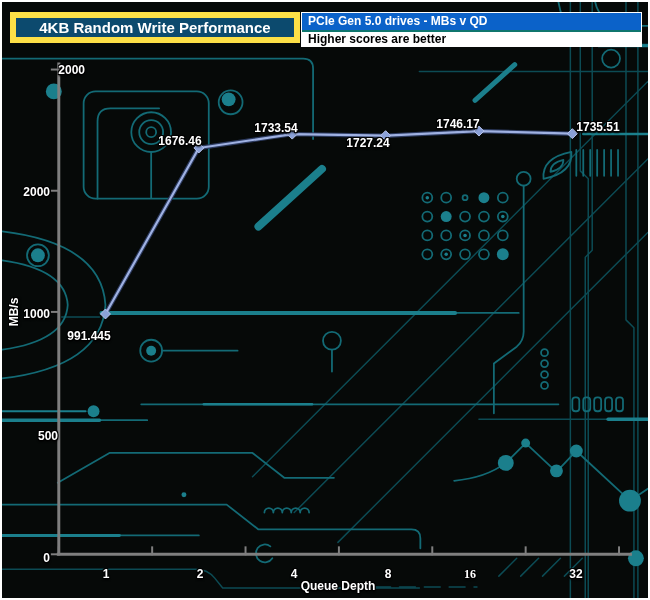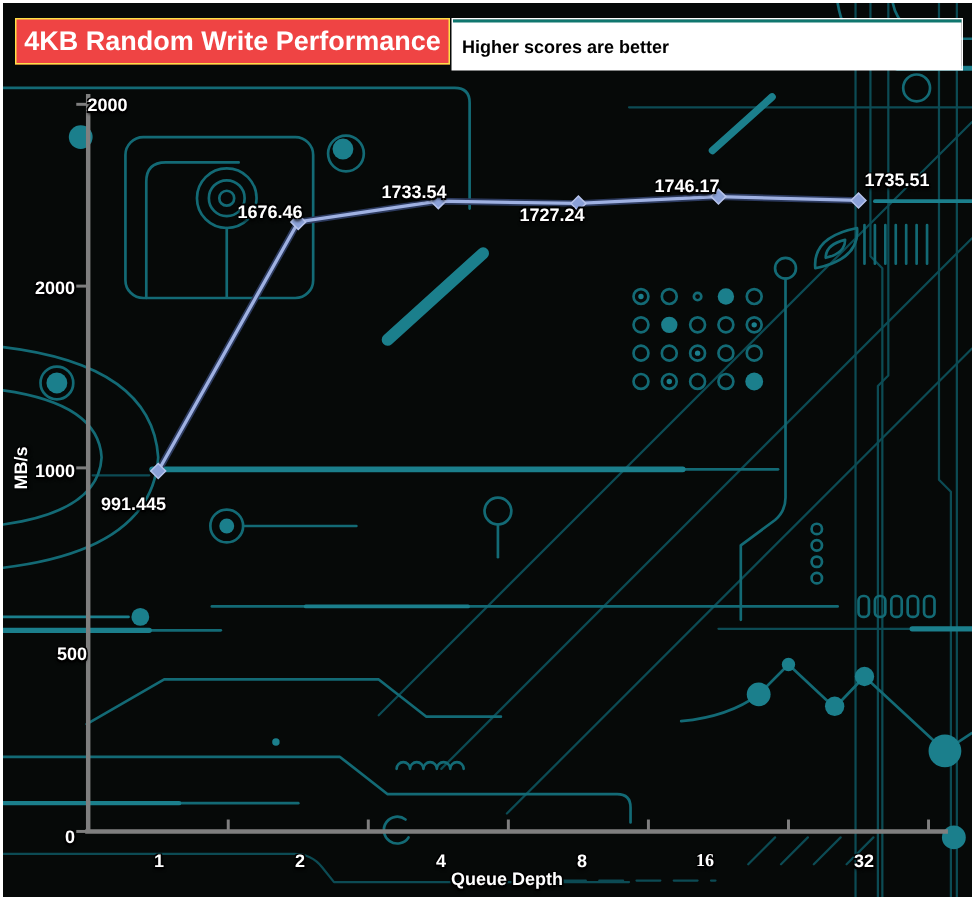"4KB Random Write Performance" .hdr-title { background: #ef4444 -> #0c4a6e; border: 1px solid #fde047 -> 6px solid #fde047; font-size: 18px -> 15px }
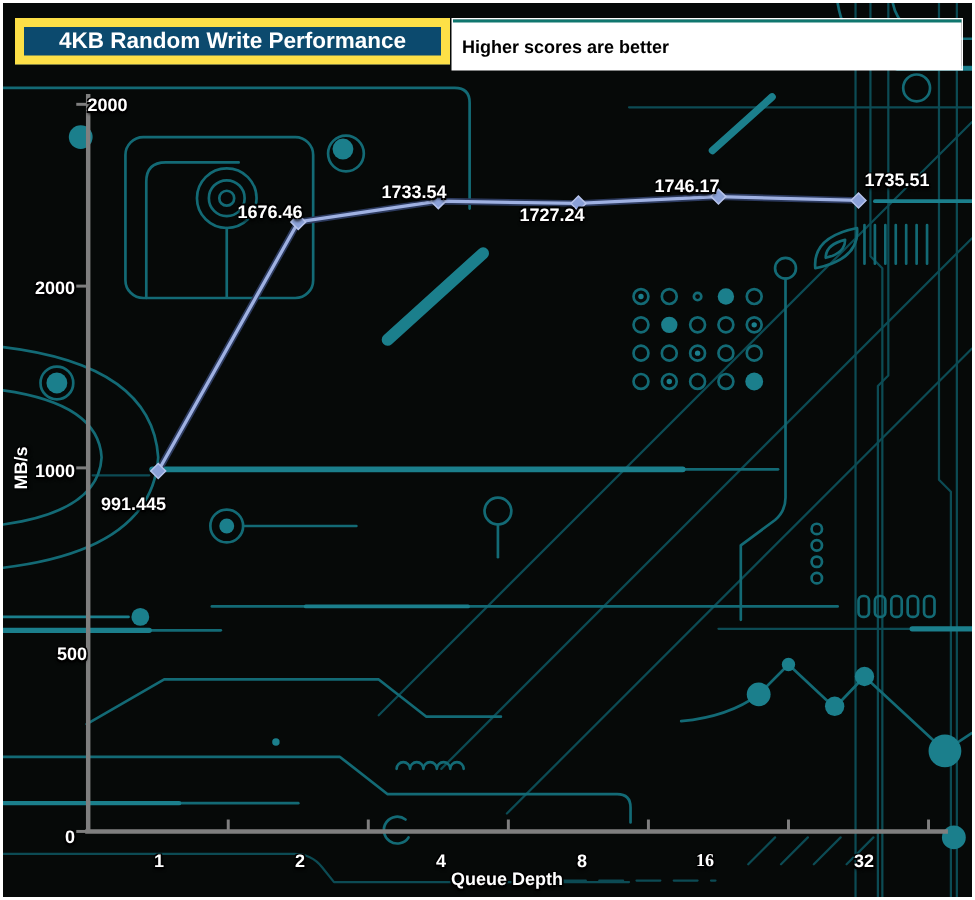"PCIe Gen 5.0 drives -" div.legend-row1 { html: none -> <div>PCIe Gen 5.0 drives - MBs v QD</div> }
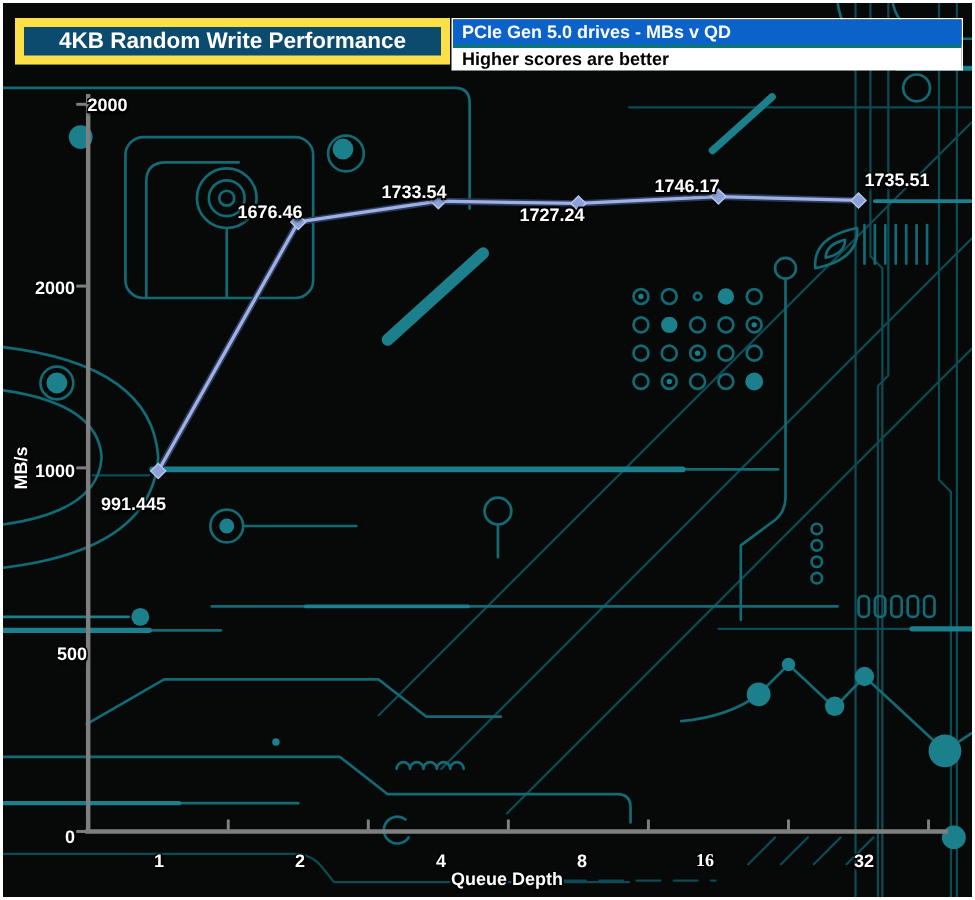"1735.51" div.lbl { top: 118px -> 125px }
